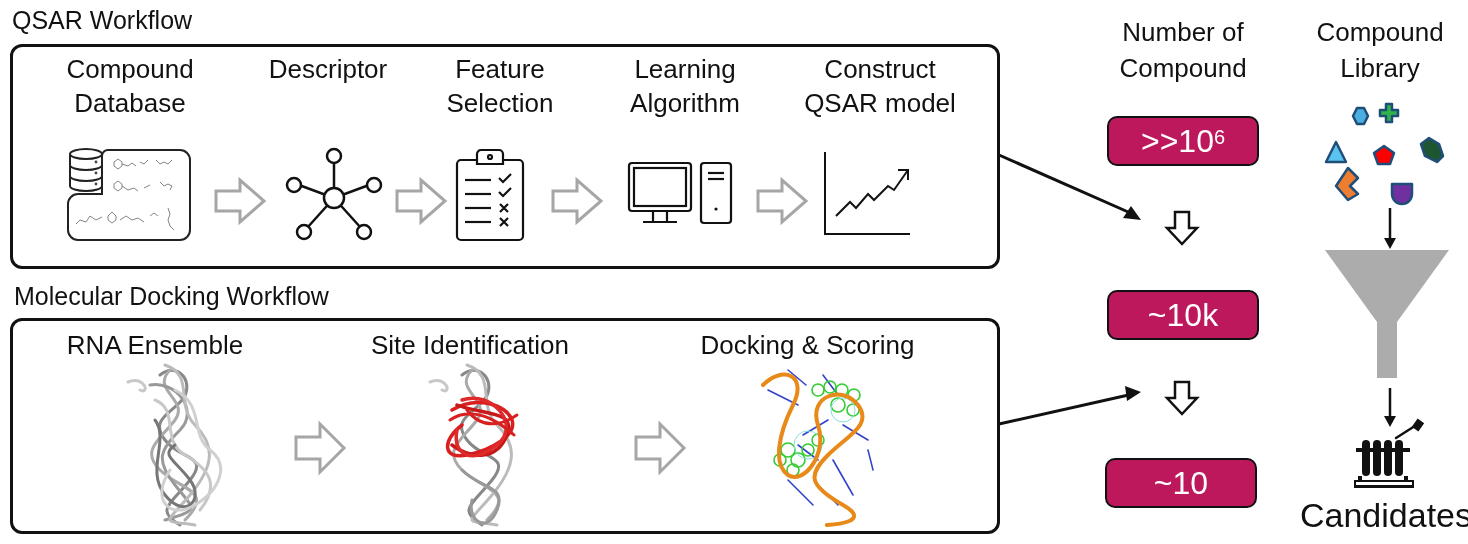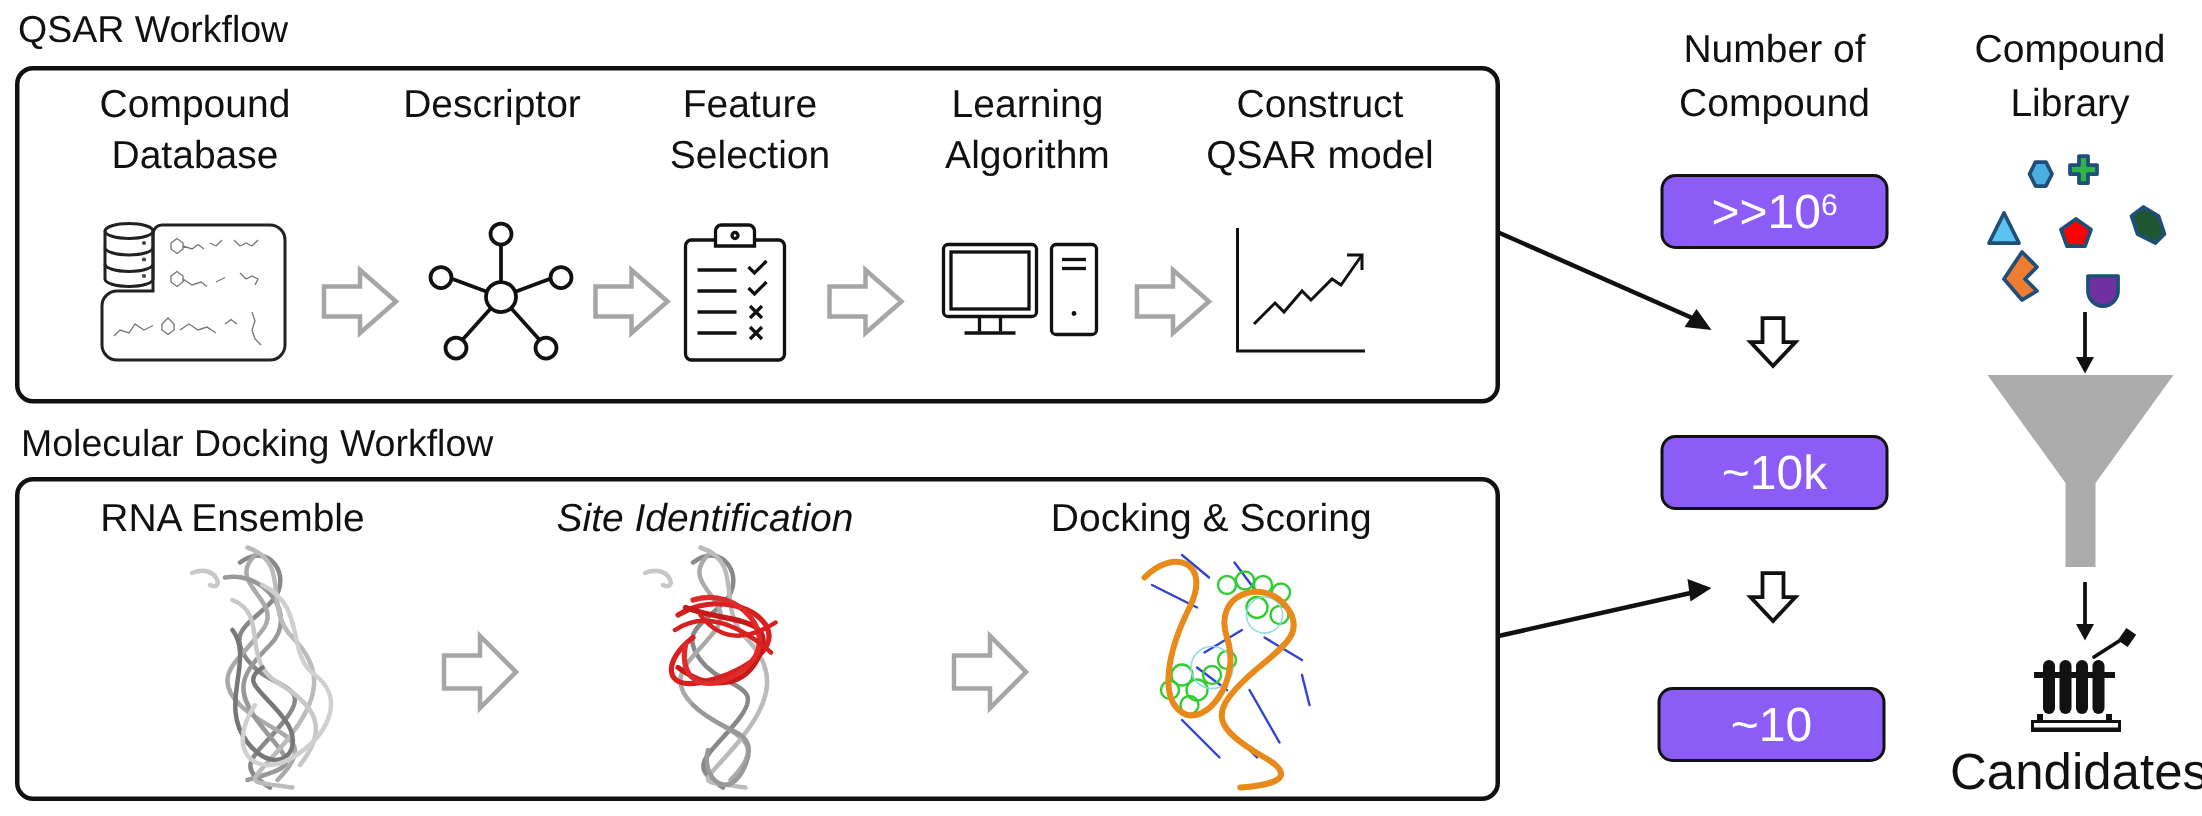">>10" .count-box { background: #8b5cf6 -> #be185d }
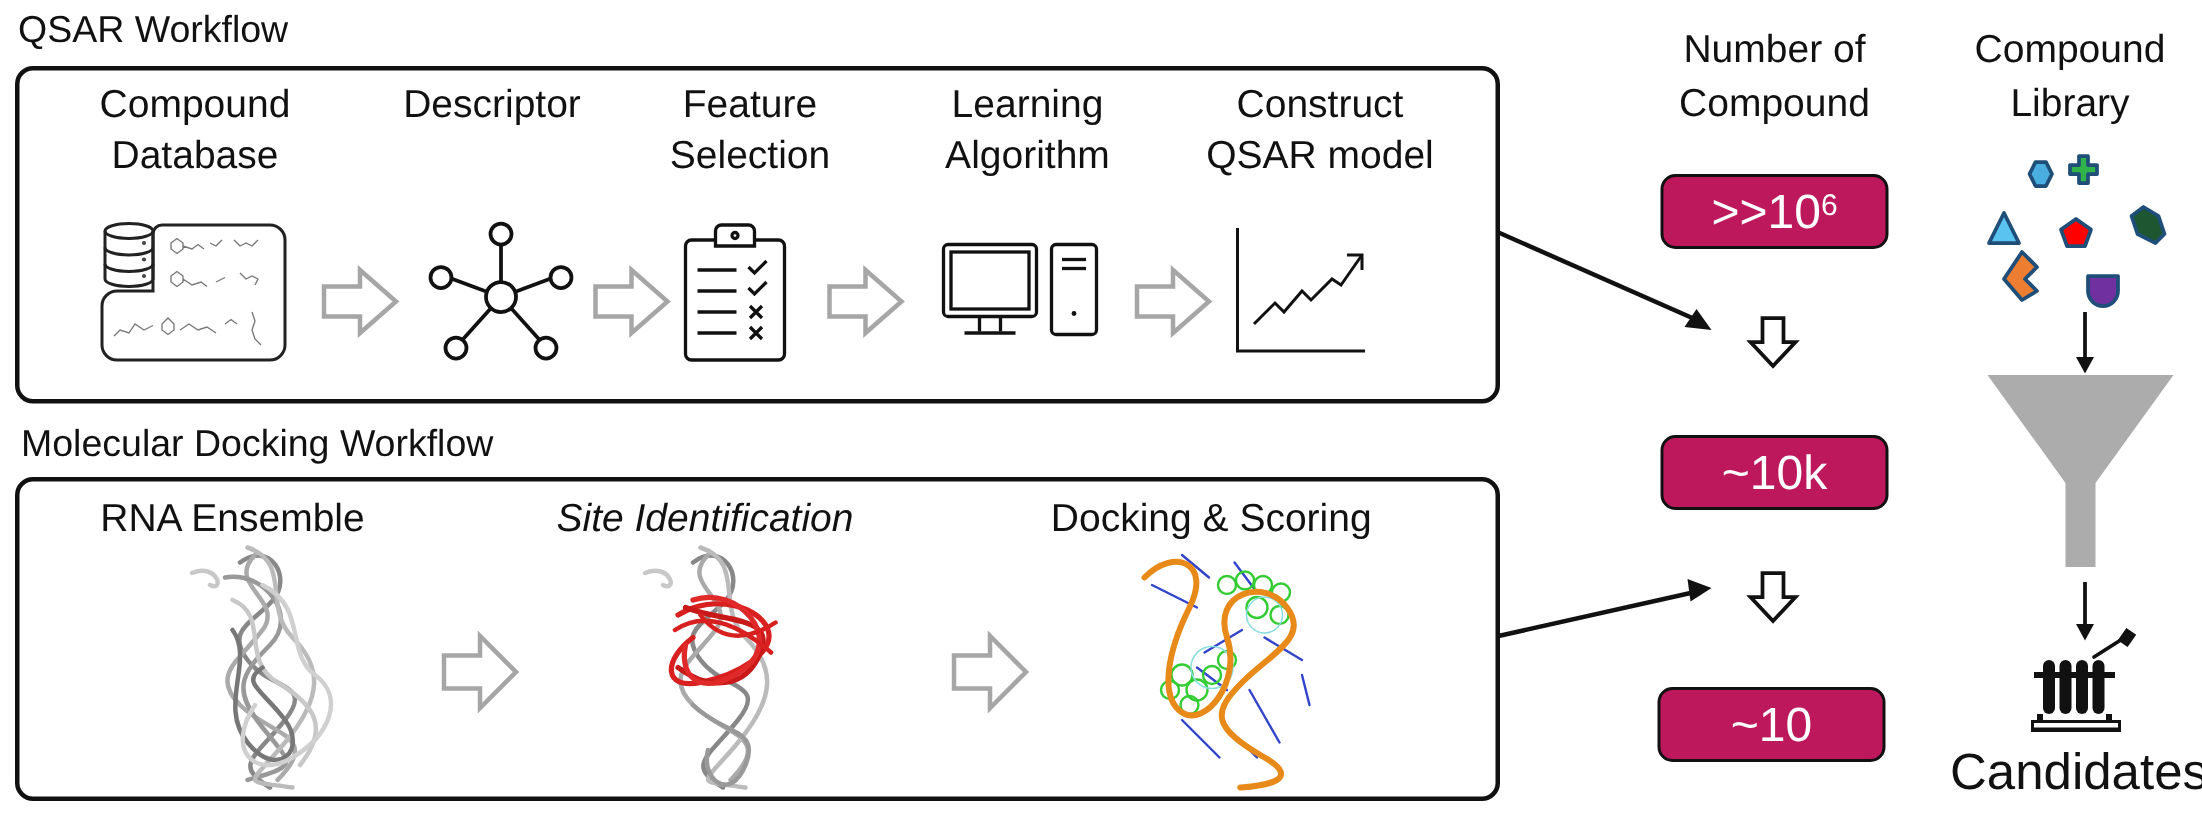"Site Identification" div.step-label { font-style: italic -> none }
